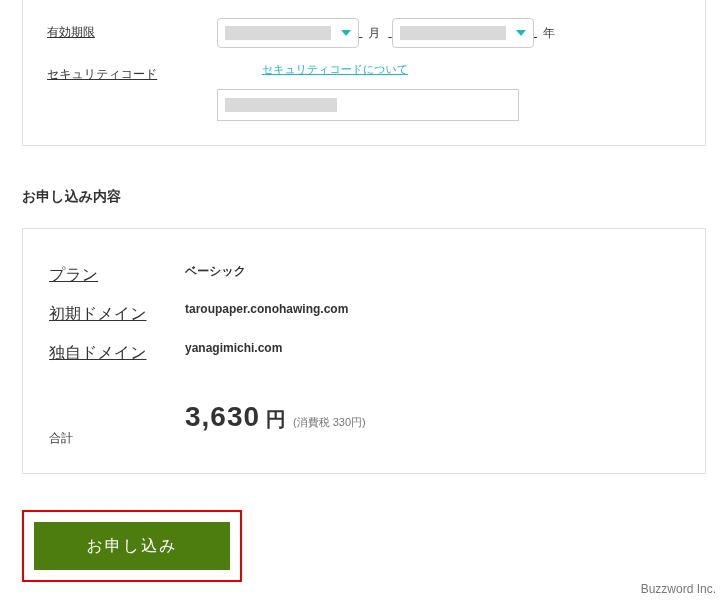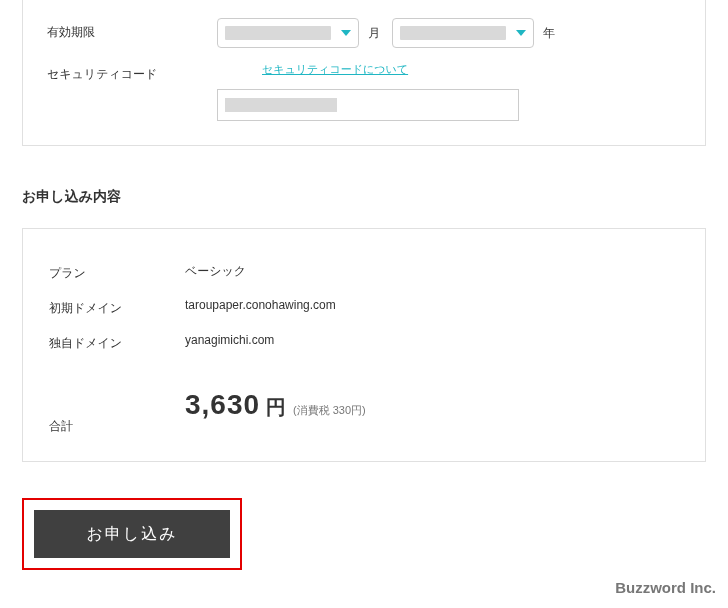"有効期限" .form-row { text-decoration: none -> underline }
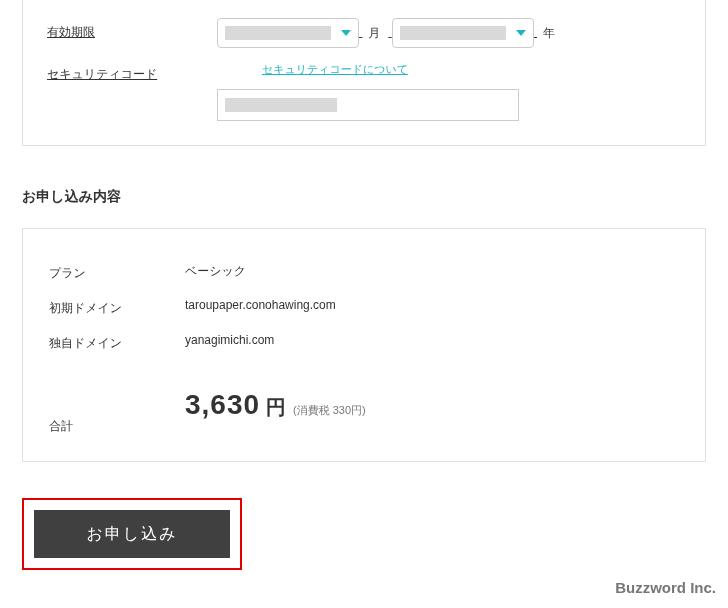"プラン" .summary-label { font-size: 12px -> 16px; text-decoration: none -> underline }
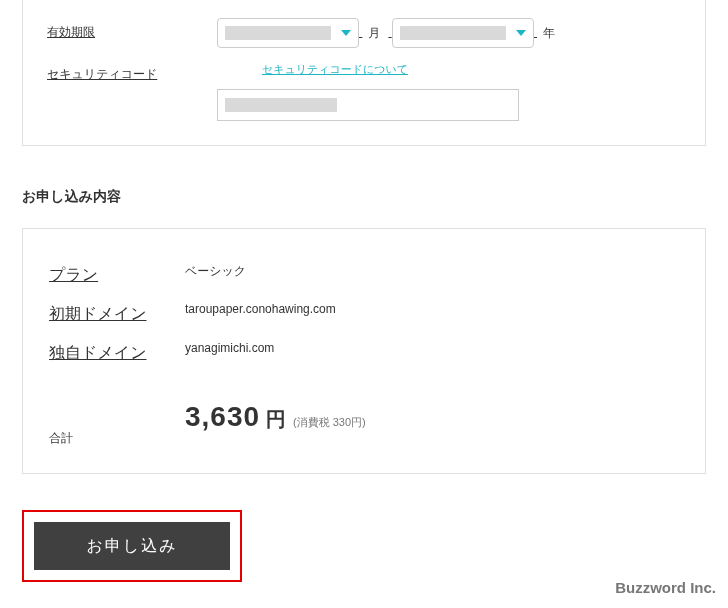"ベーシック" .summary-value { font-weight: none -> bold }
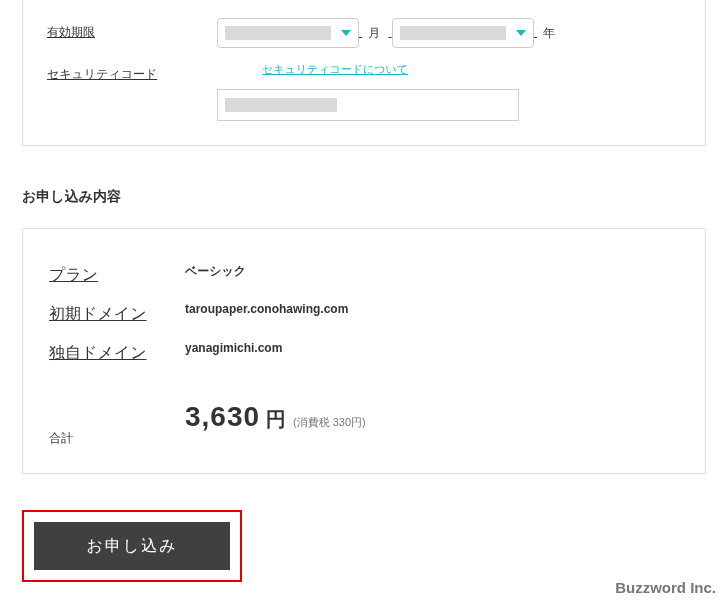"お申し込み" .apply-button { background: #404040 -> #4d7c0f }
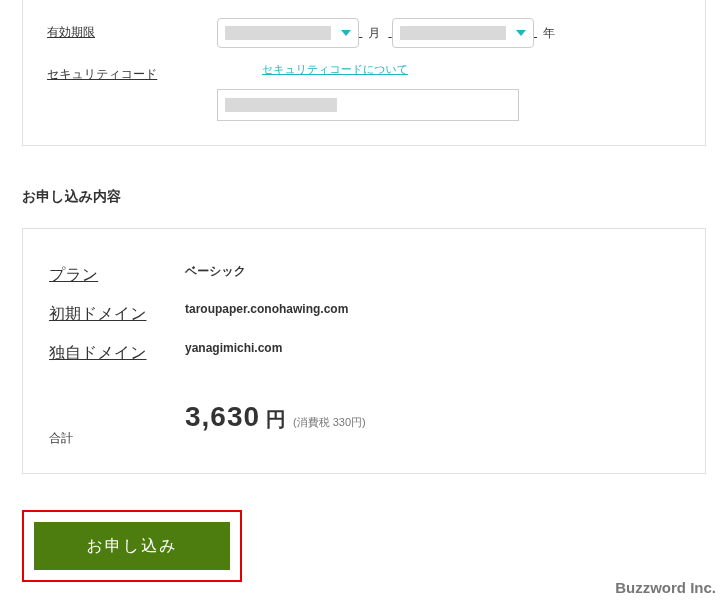"Buzzword Inc." .footer-credit { font-size: 15px -> 12px; font-weight: bold -> none }
